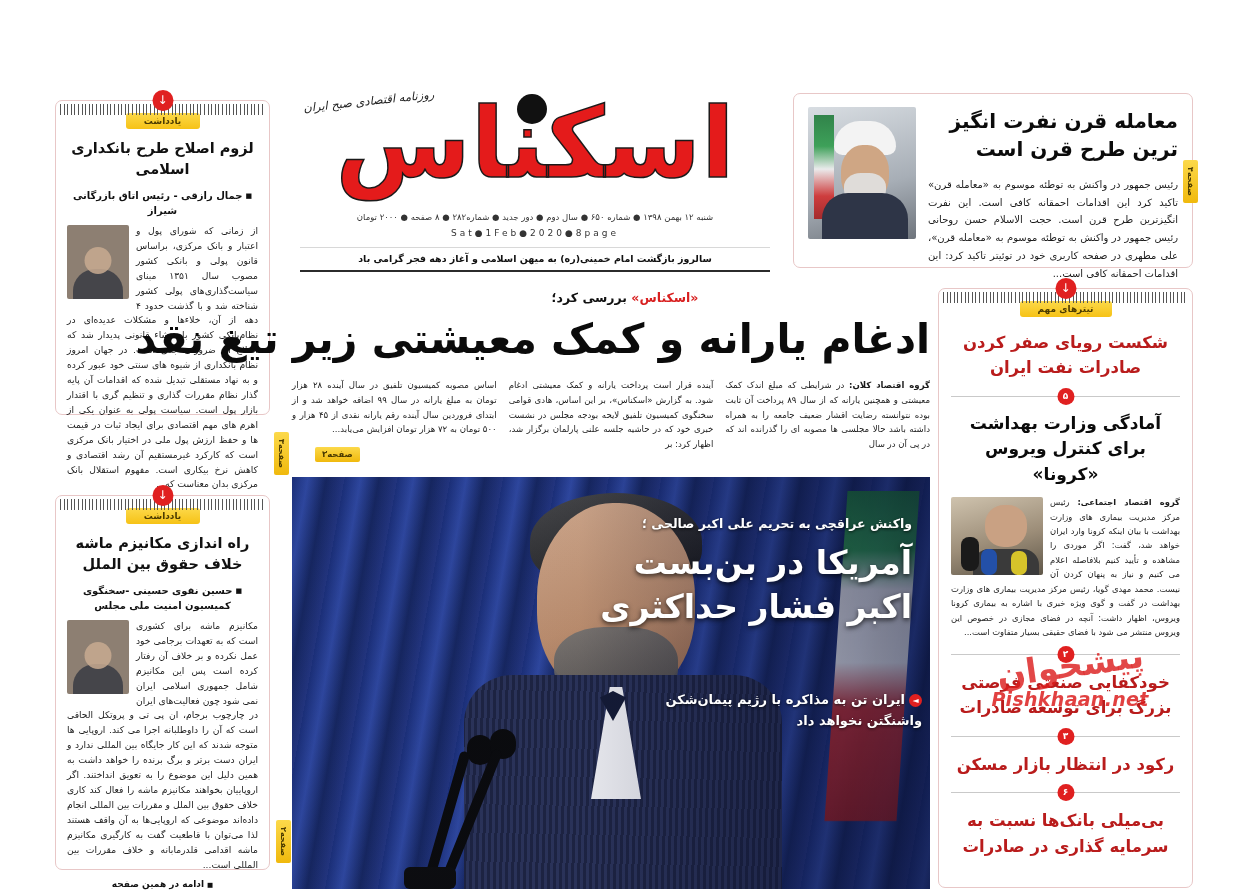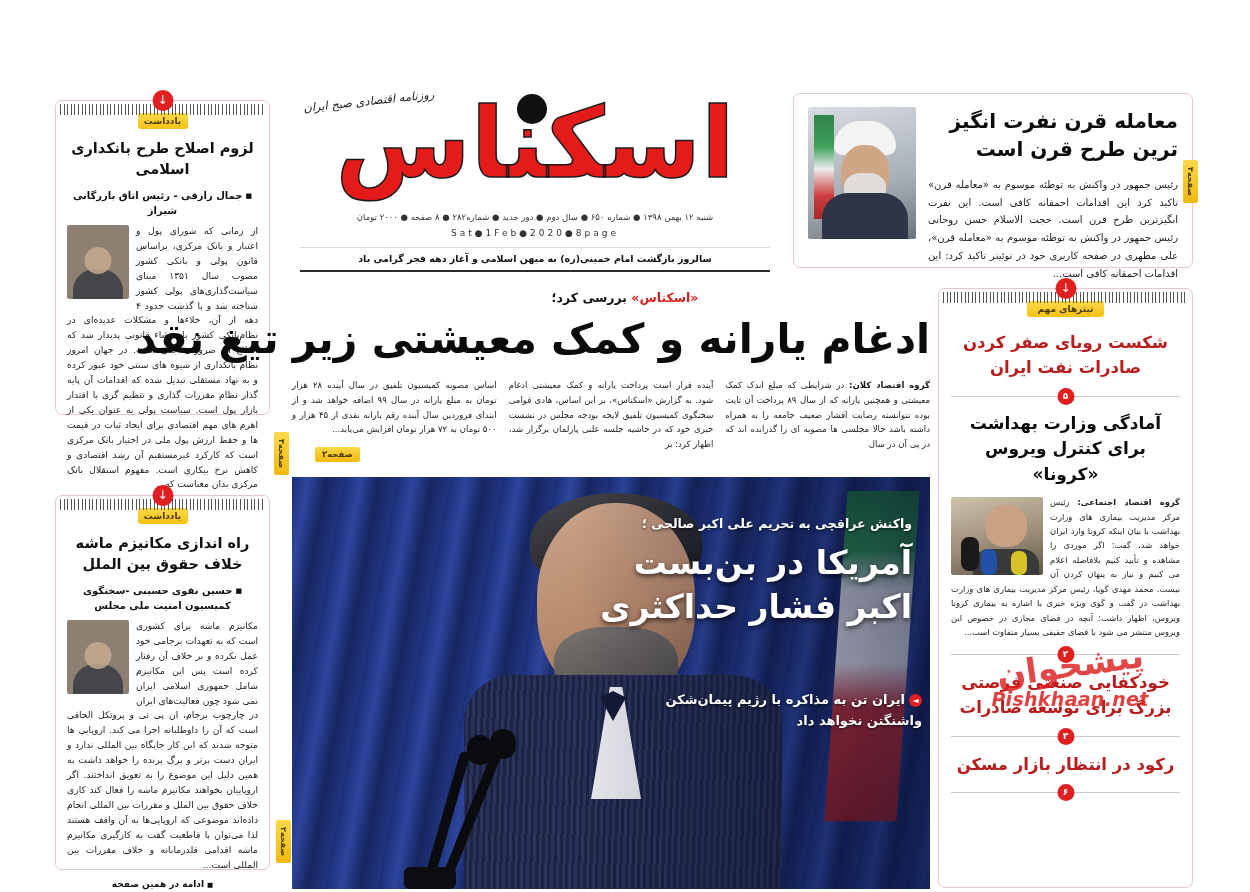"یادداشت" .yellow-tag { width: 50px -> 74px }
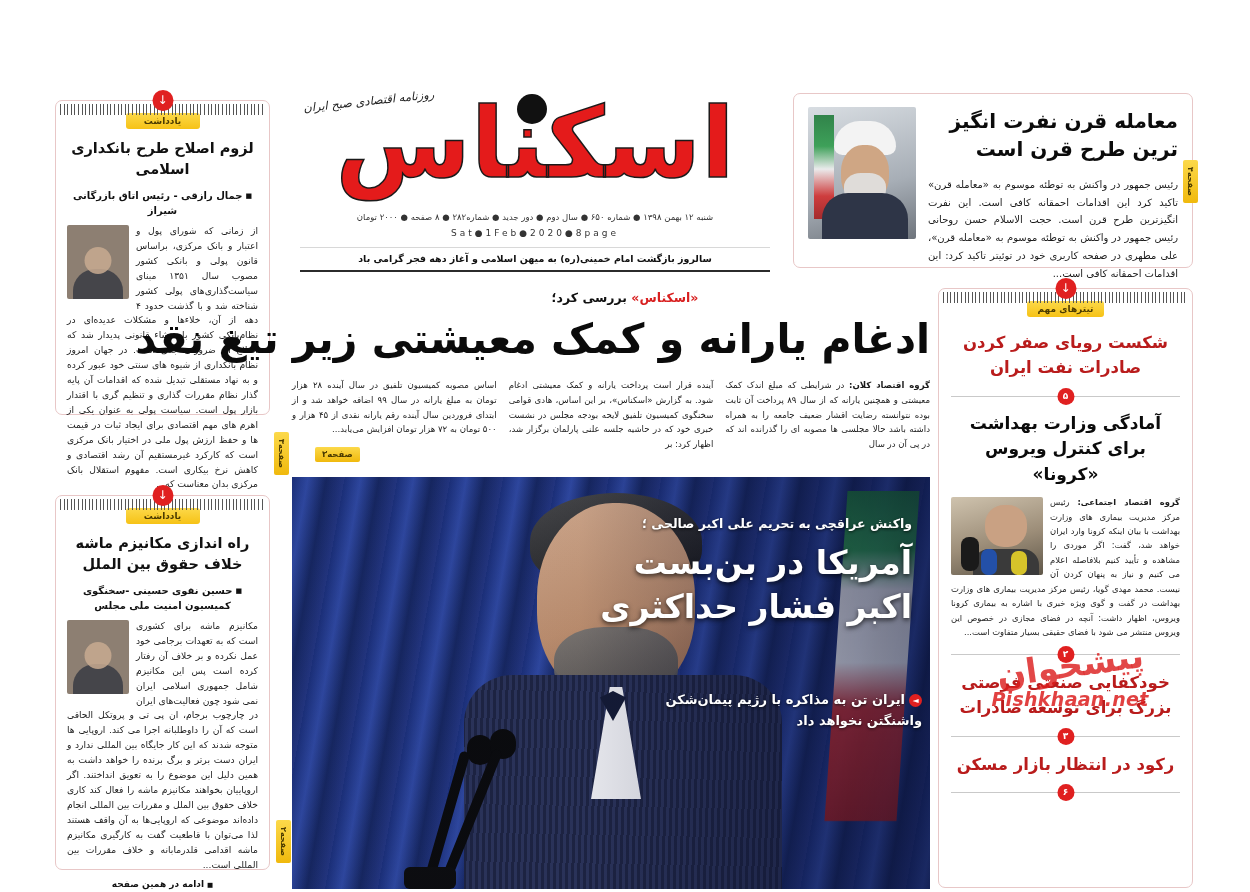"تیترهای مهم" span.yellow-tag { width: 77px -> 92px }
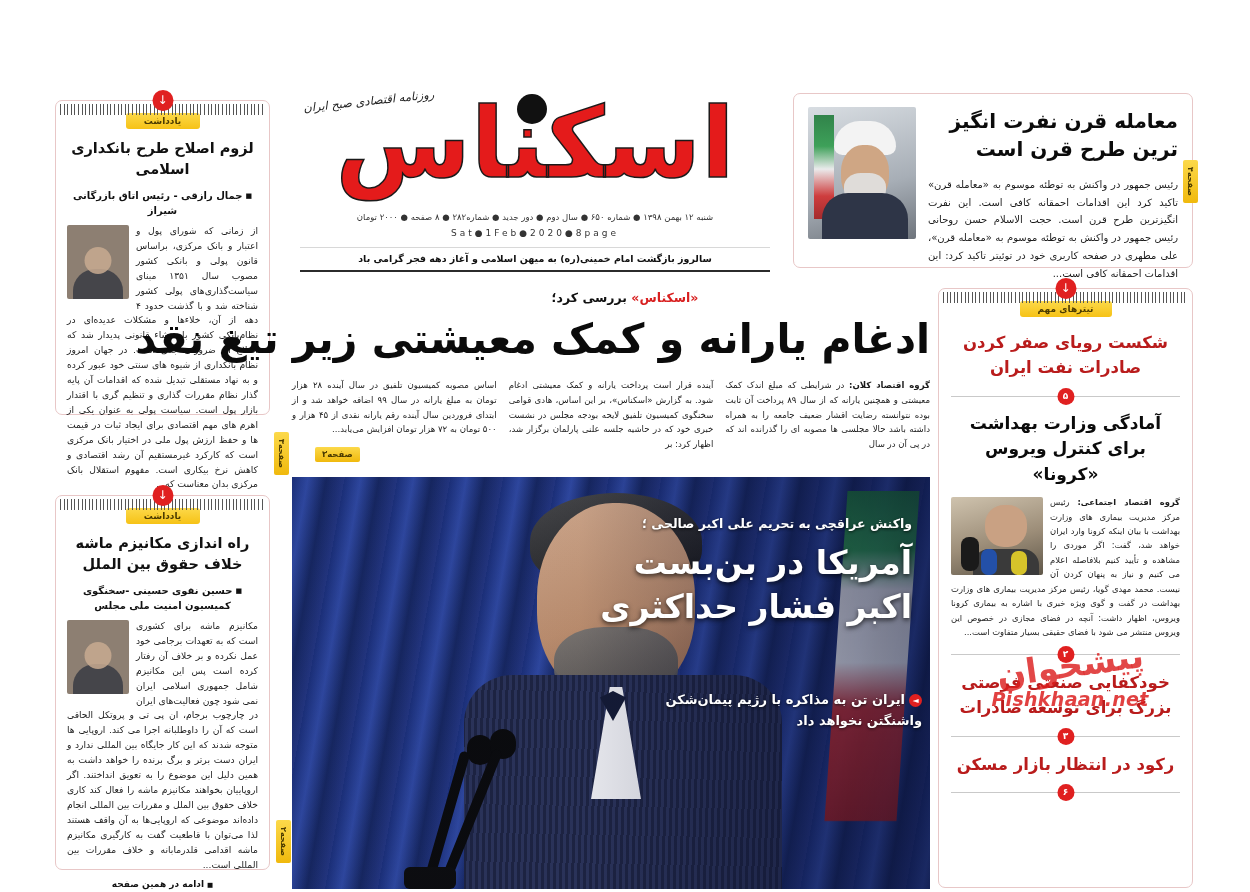"بی‌میلی بانک‌ها نسبت به سرمایه" div.hl-item { html: none -> <div>بی‌میلی بانک‌ها نسبت به سرمایه گذاری در صادرات</div> }
